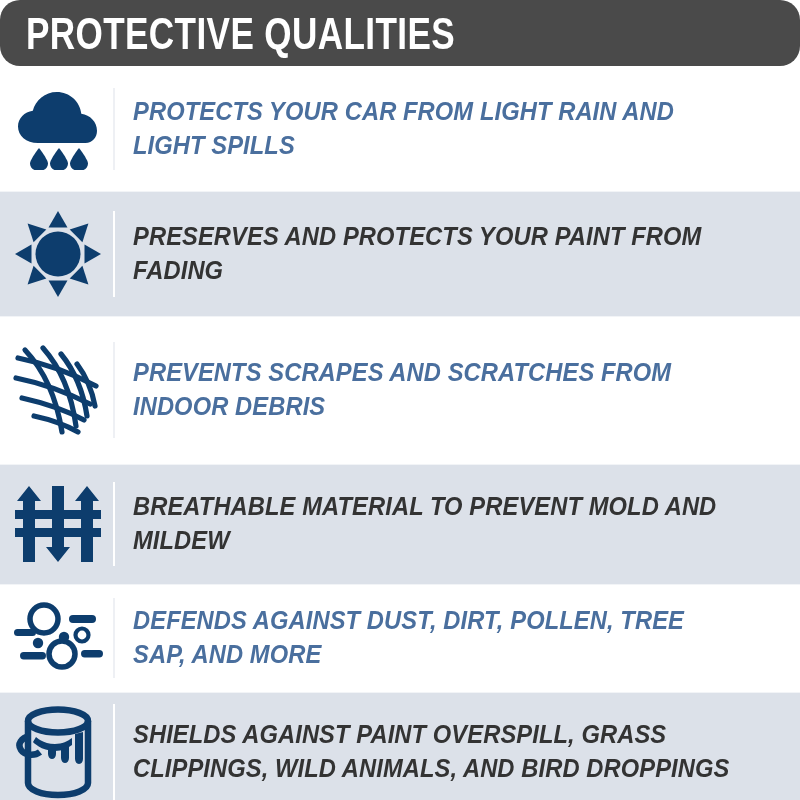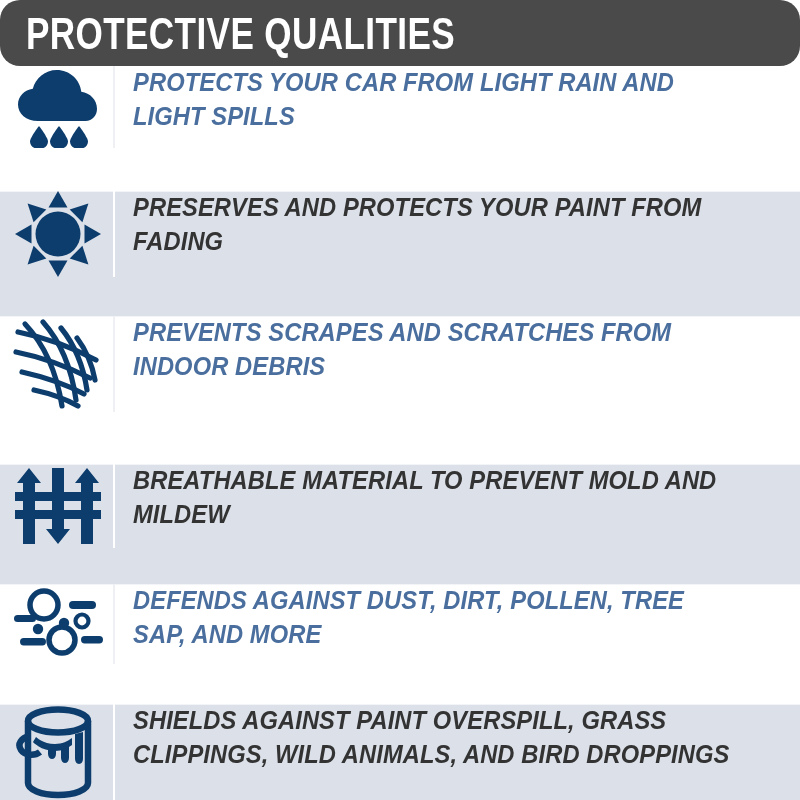"PROTECTS YOUR CAR FROM LIGHT" .row { align-items: flex-start -> center }
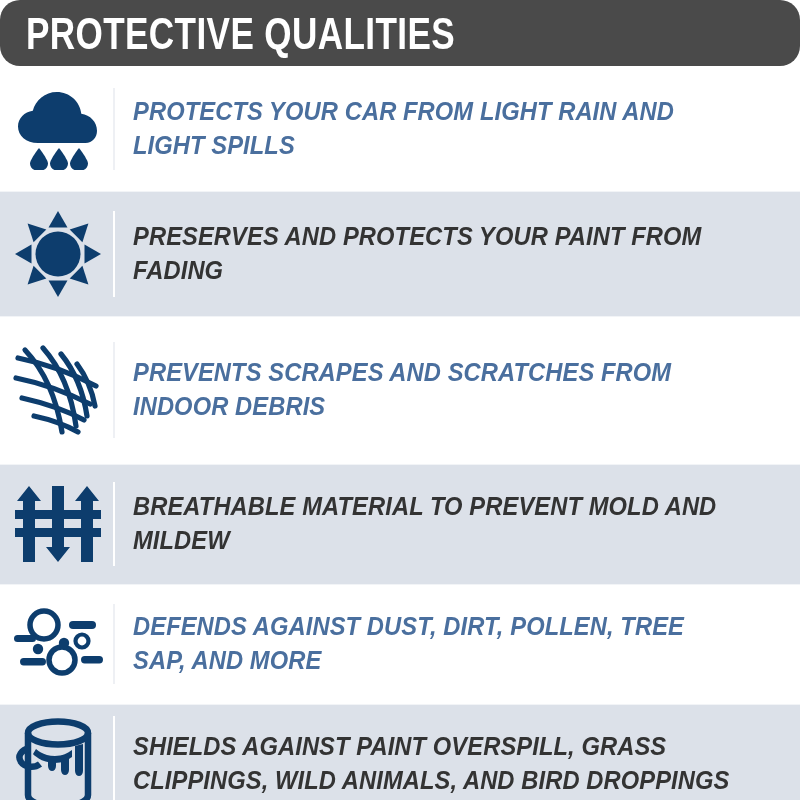"DEFENDS AGAINST DUST, DIRT, POLLEN," .r5 { height: 120px -> 108px }
